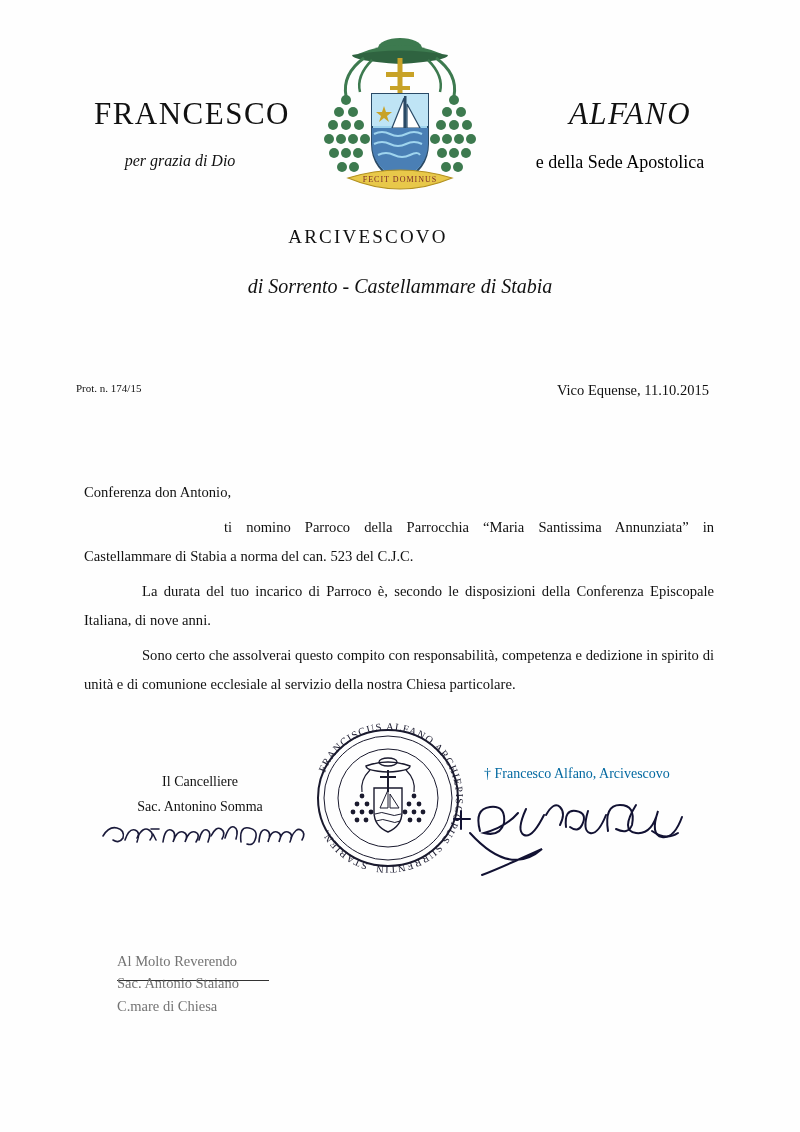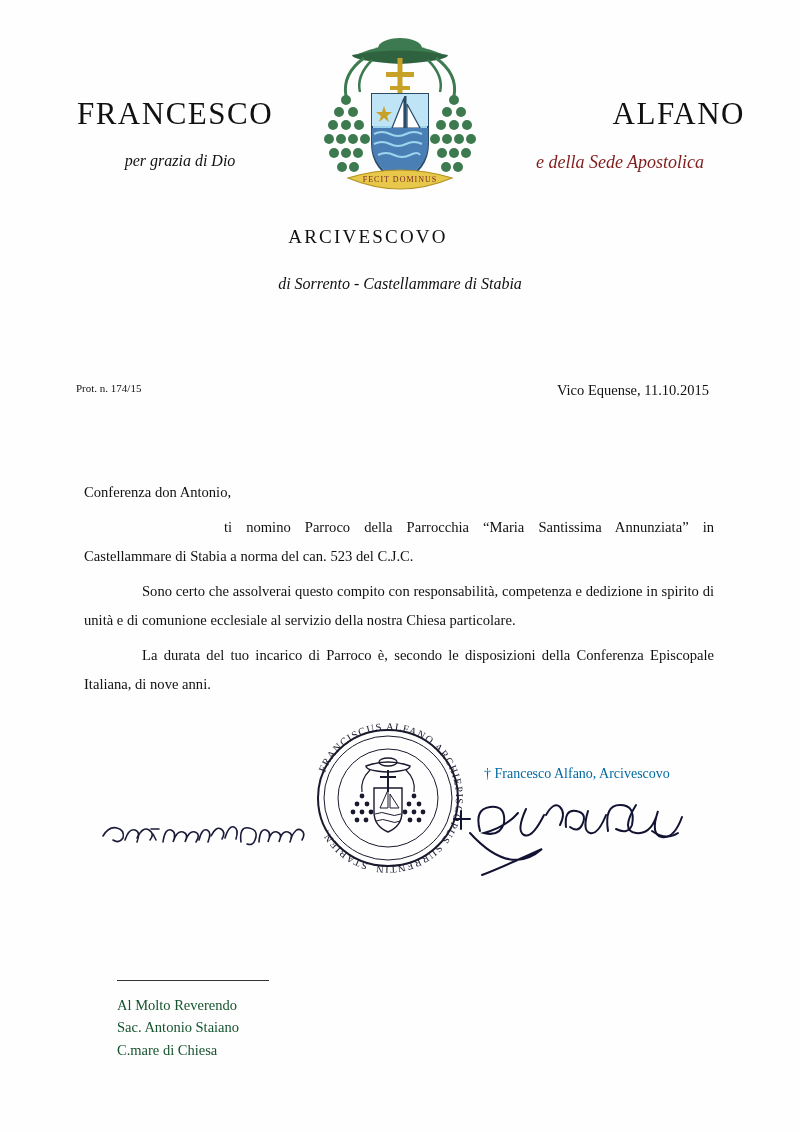"FRANCESCO" .name-left { text-align: center -> right }
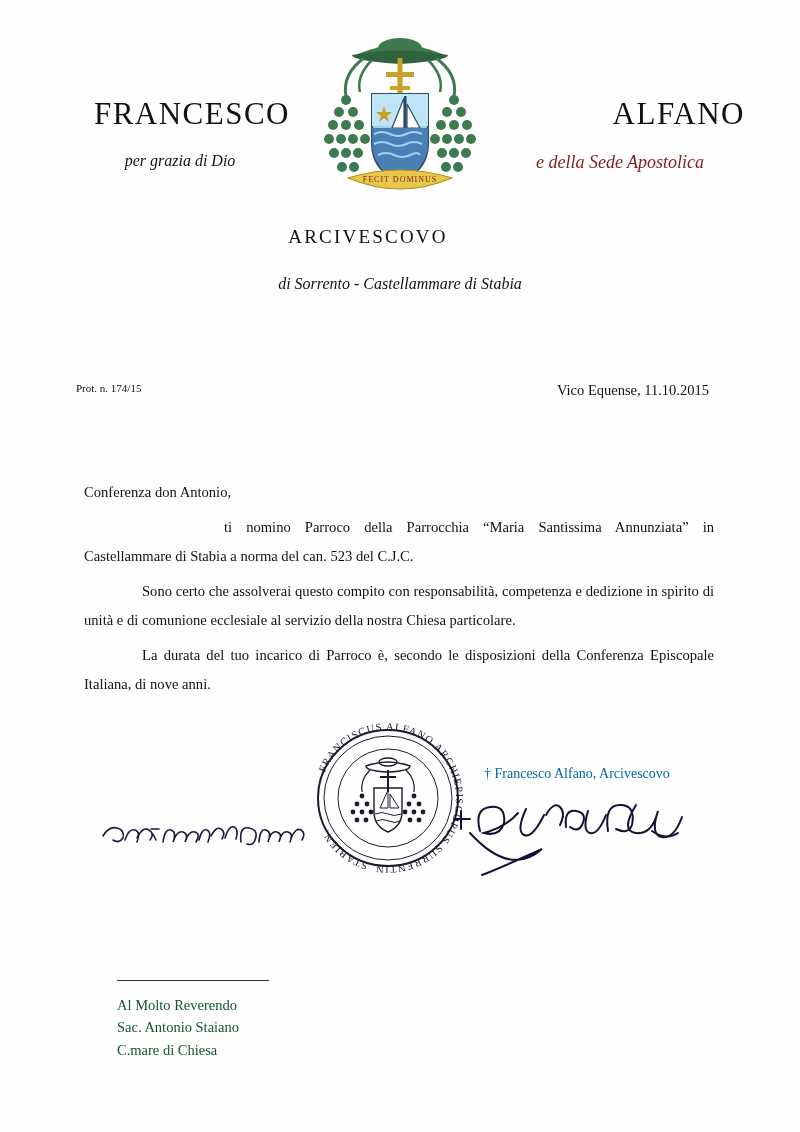"ALFANO" .name-right { font-style: none -> italic; text-align: right -> center }
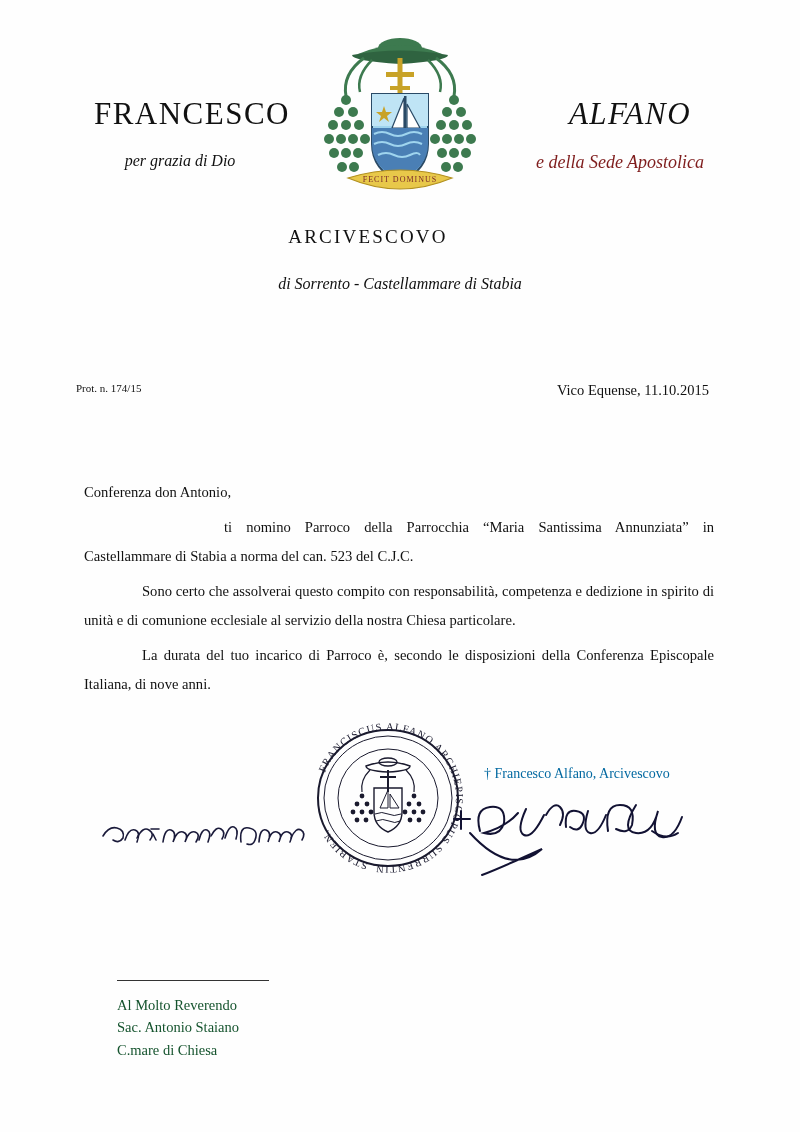"e della Sede Apostolica" .sub-right { color: #7f1d1d -> #000000; font-style: italic -> none }
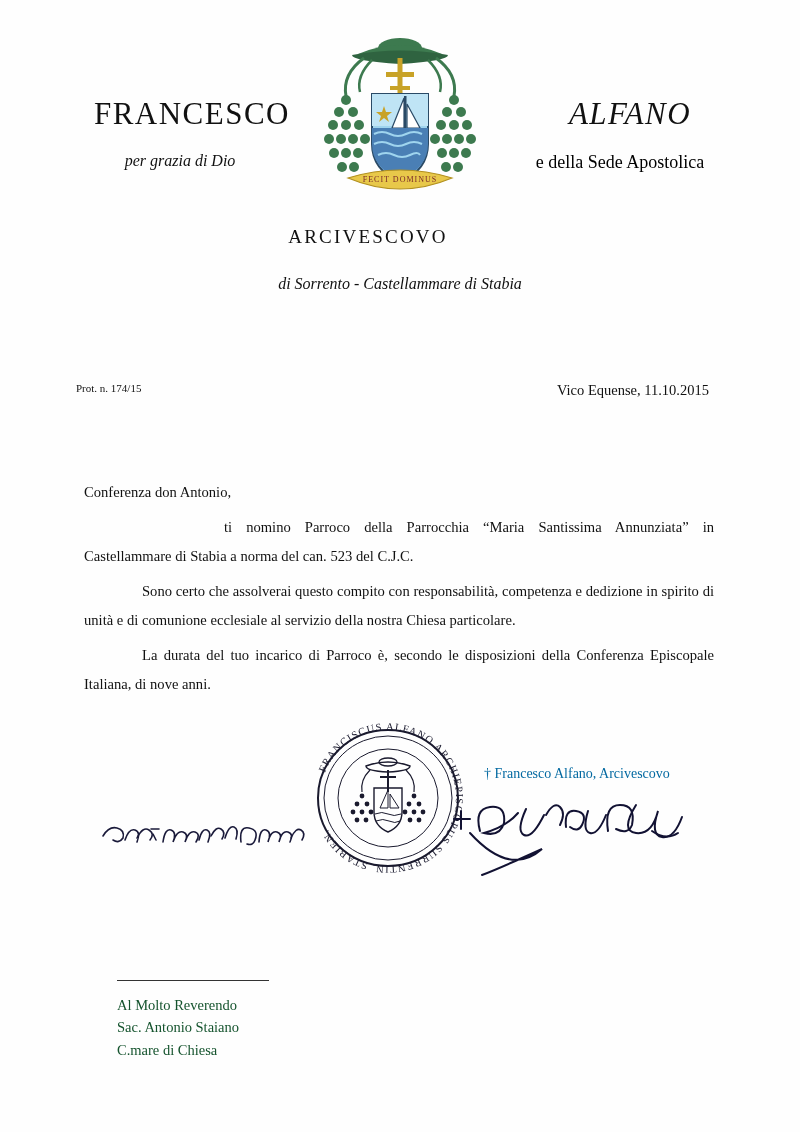"di Sorrento - Castellammare di" .title-sub { font-size: 16px -> 20px }
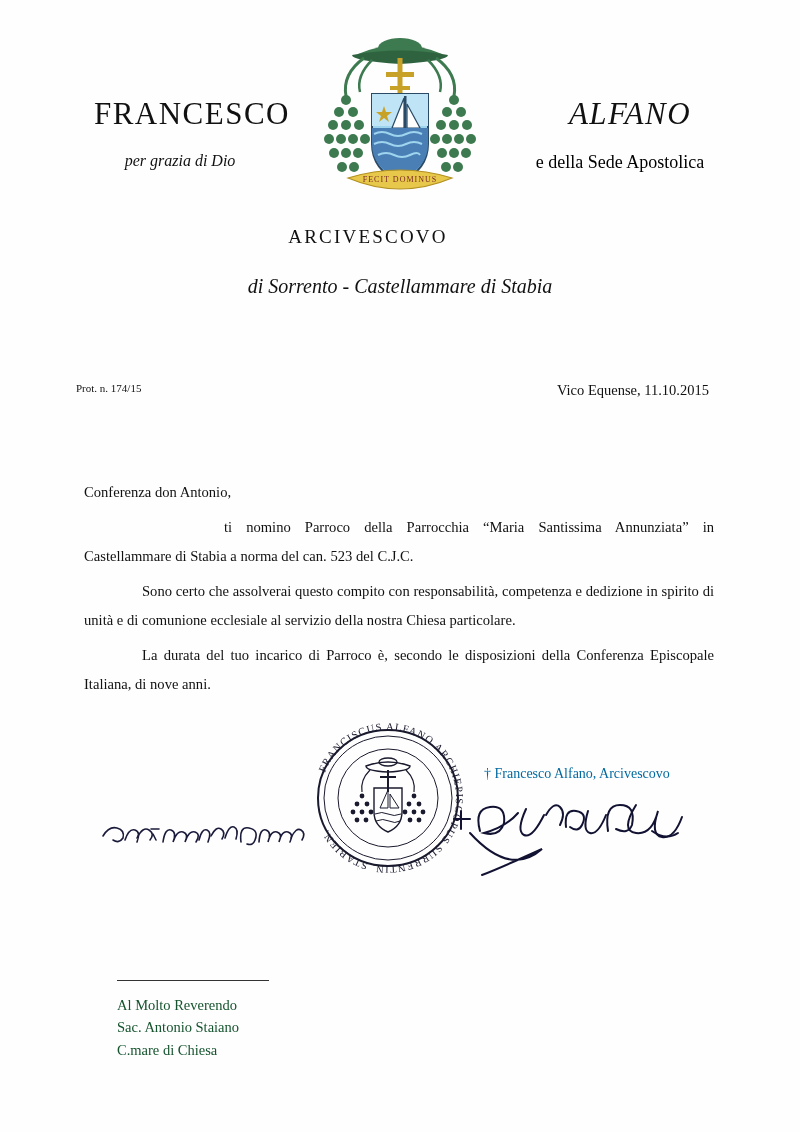"Sono certo che assolverai questo" p.indent-small { order: before "La durata del tuo incarico" -> after "La durata del tuo incarico" }
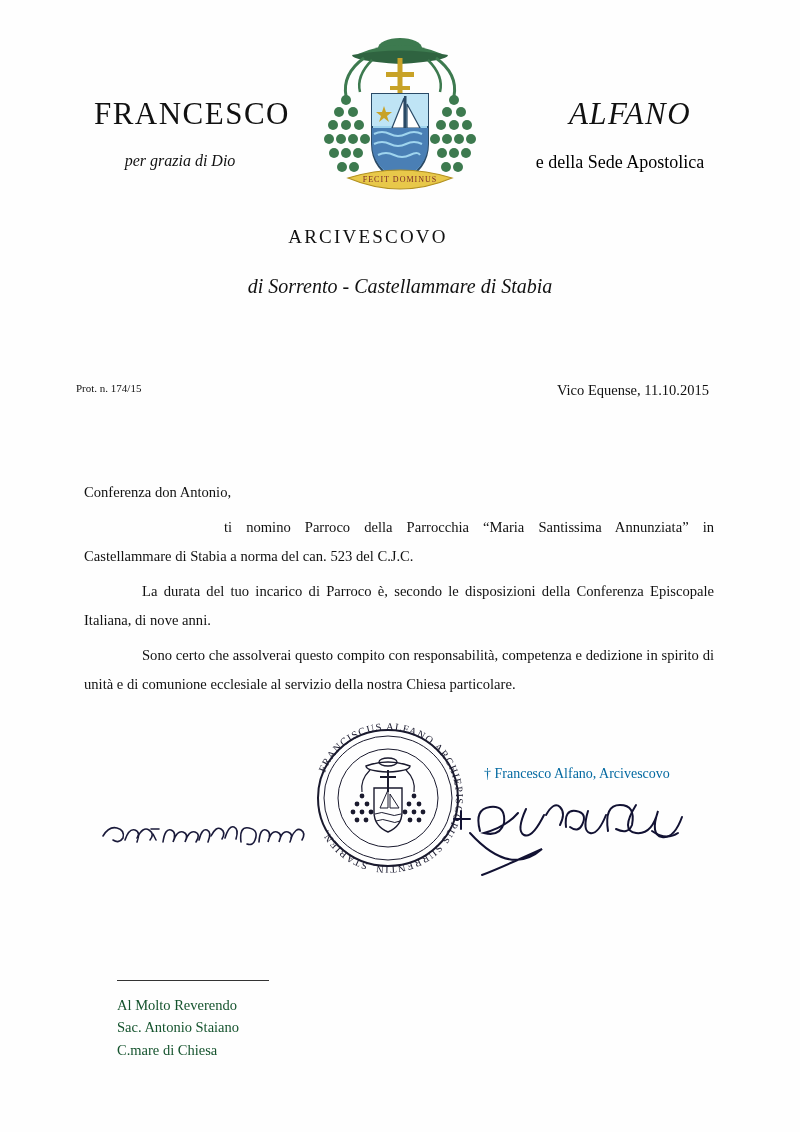"Il Cancelliere" div.sig-left { html: none -> <div> <div>Il Cancelliere</div> <div>Sac. Antonino Somma</div> </div> }
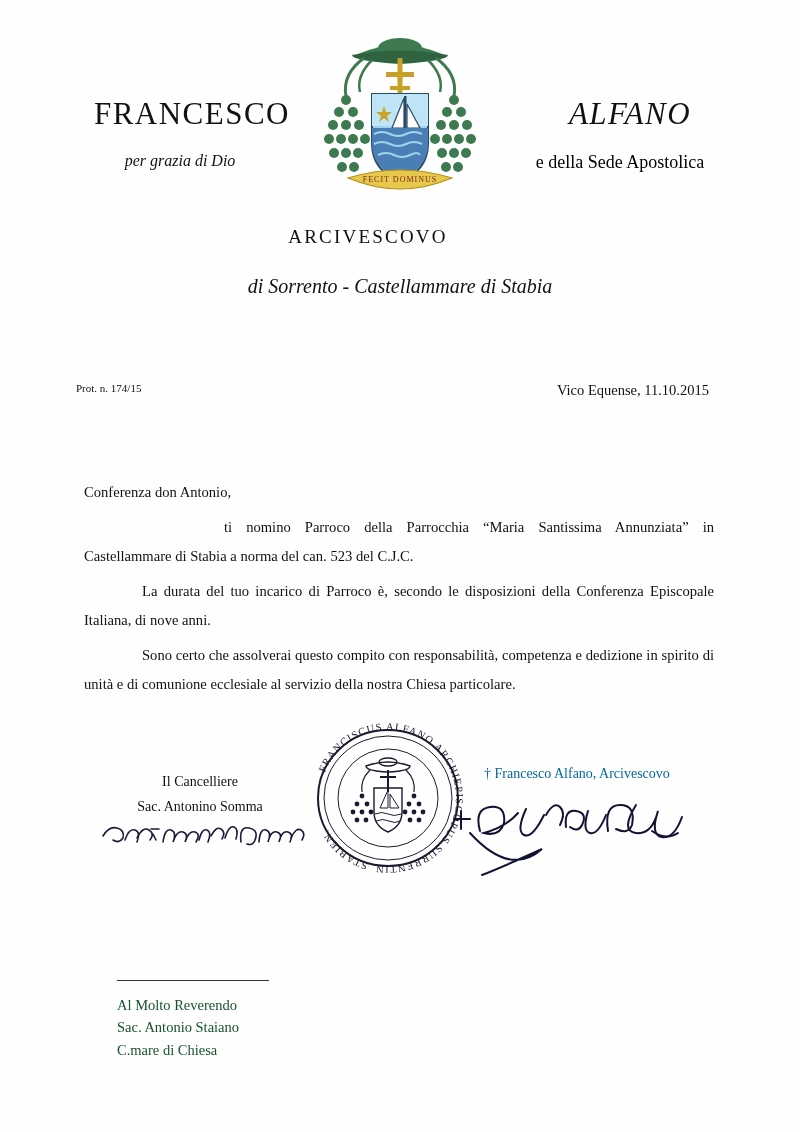"Al Molto Reverendo" .footer { color: #14532d -> #737373; top: 994px -> 950px }
